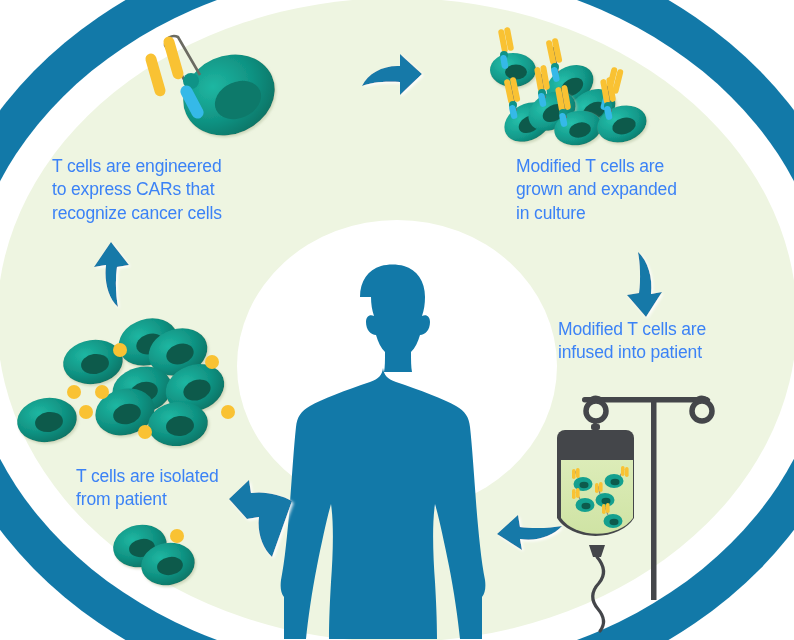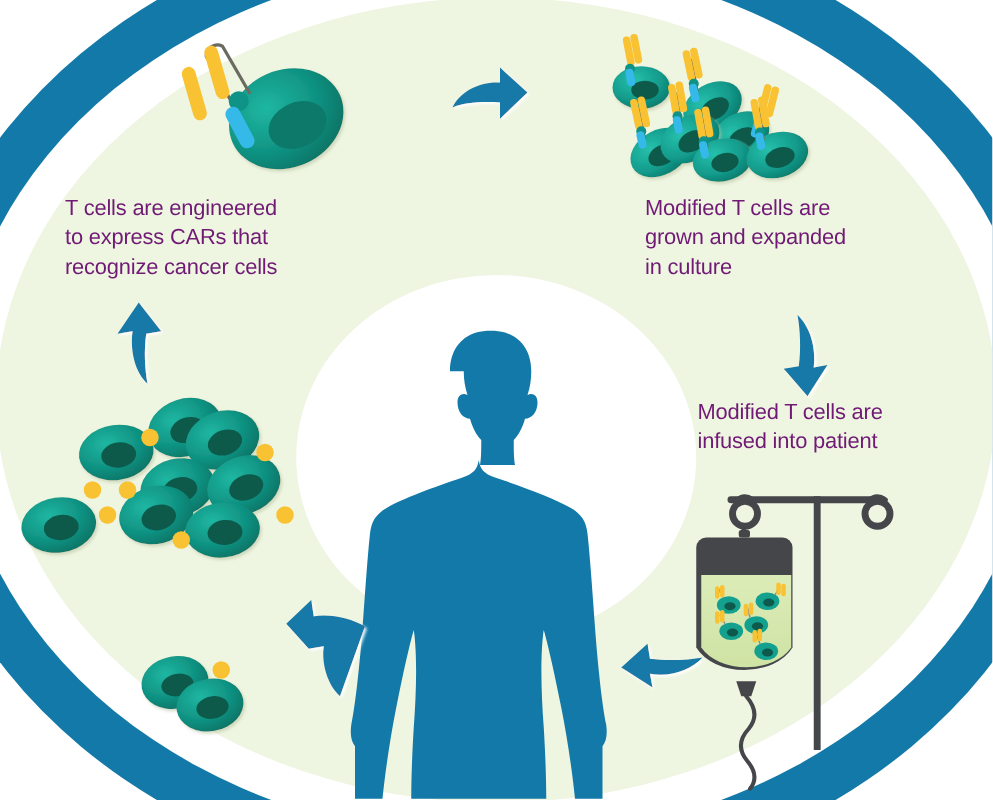"T cells are engineered" .caption { color: #701a75 -> #3b82f6 }
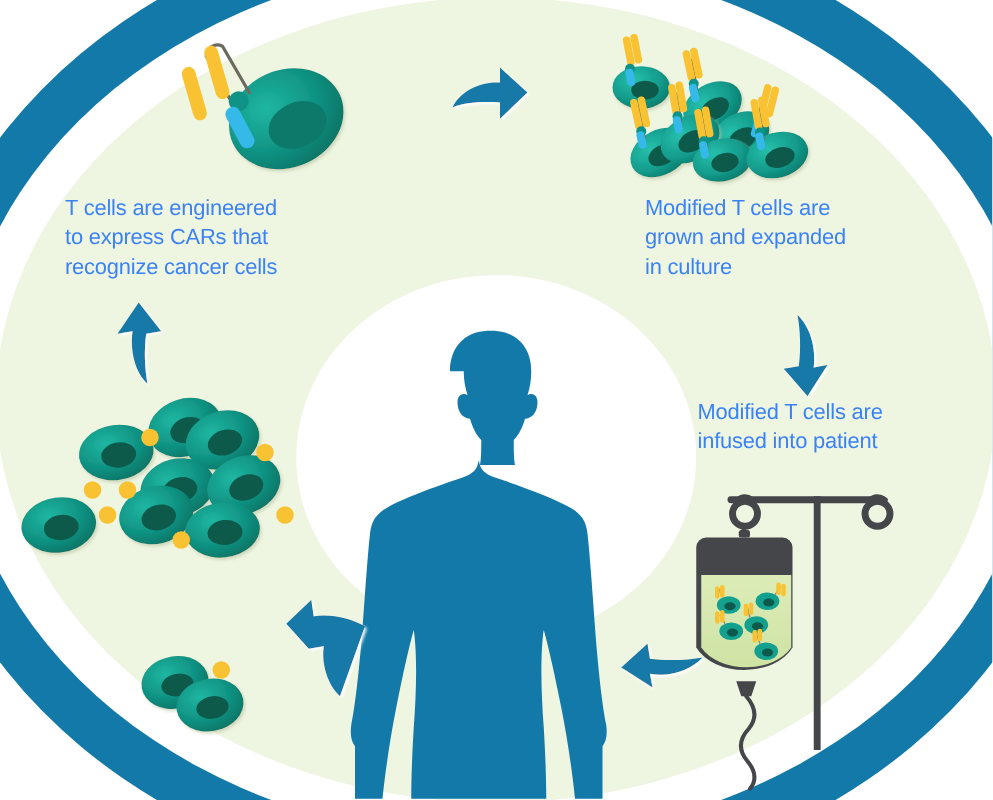"T cells are isolated" div.caption { html: none -> <div>T cells are isolated from patient</div> }
